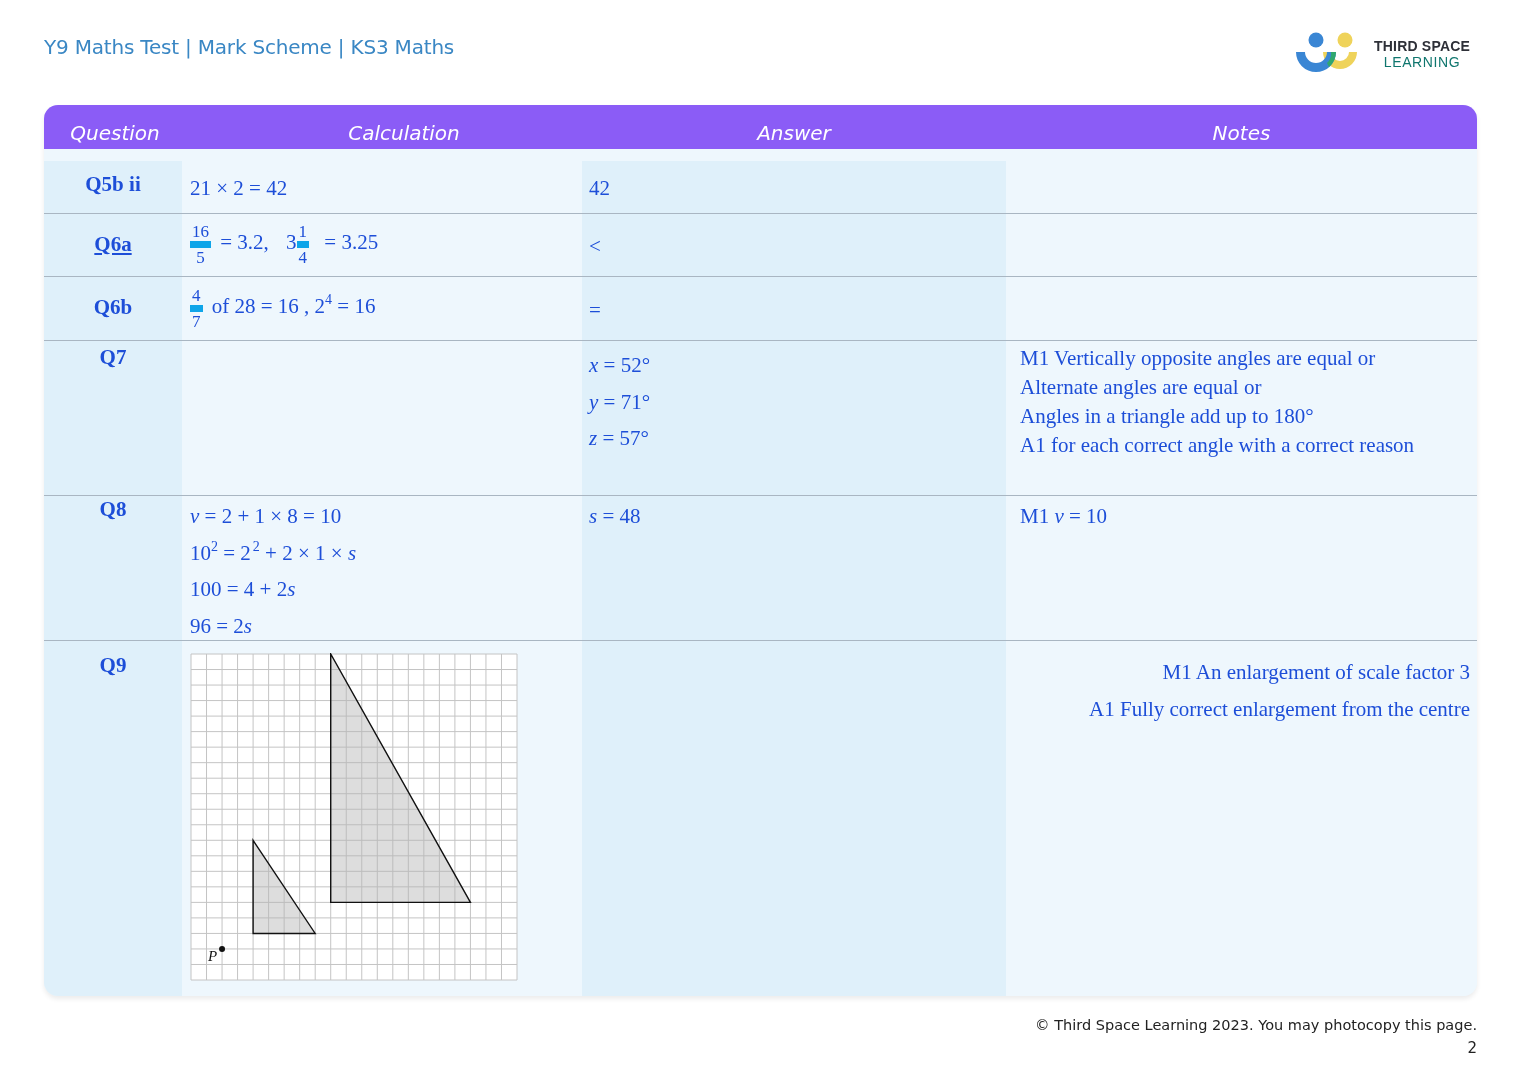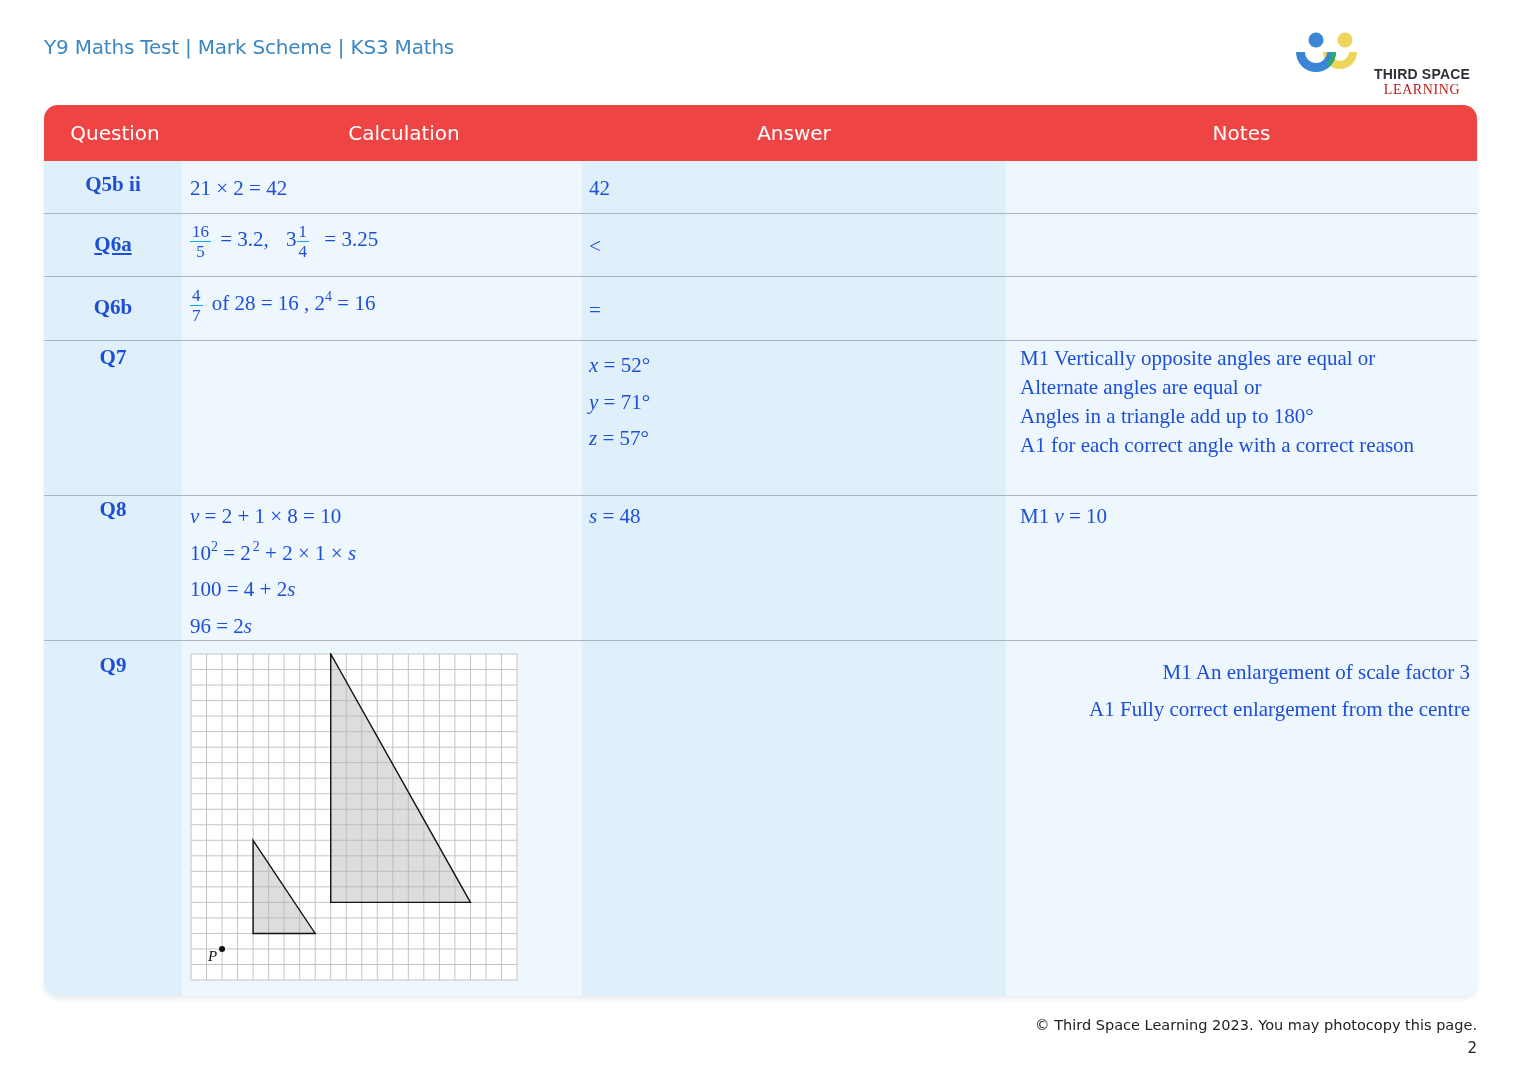"THIRD SPACE" .logo-text { margin-top: 28px -> none }
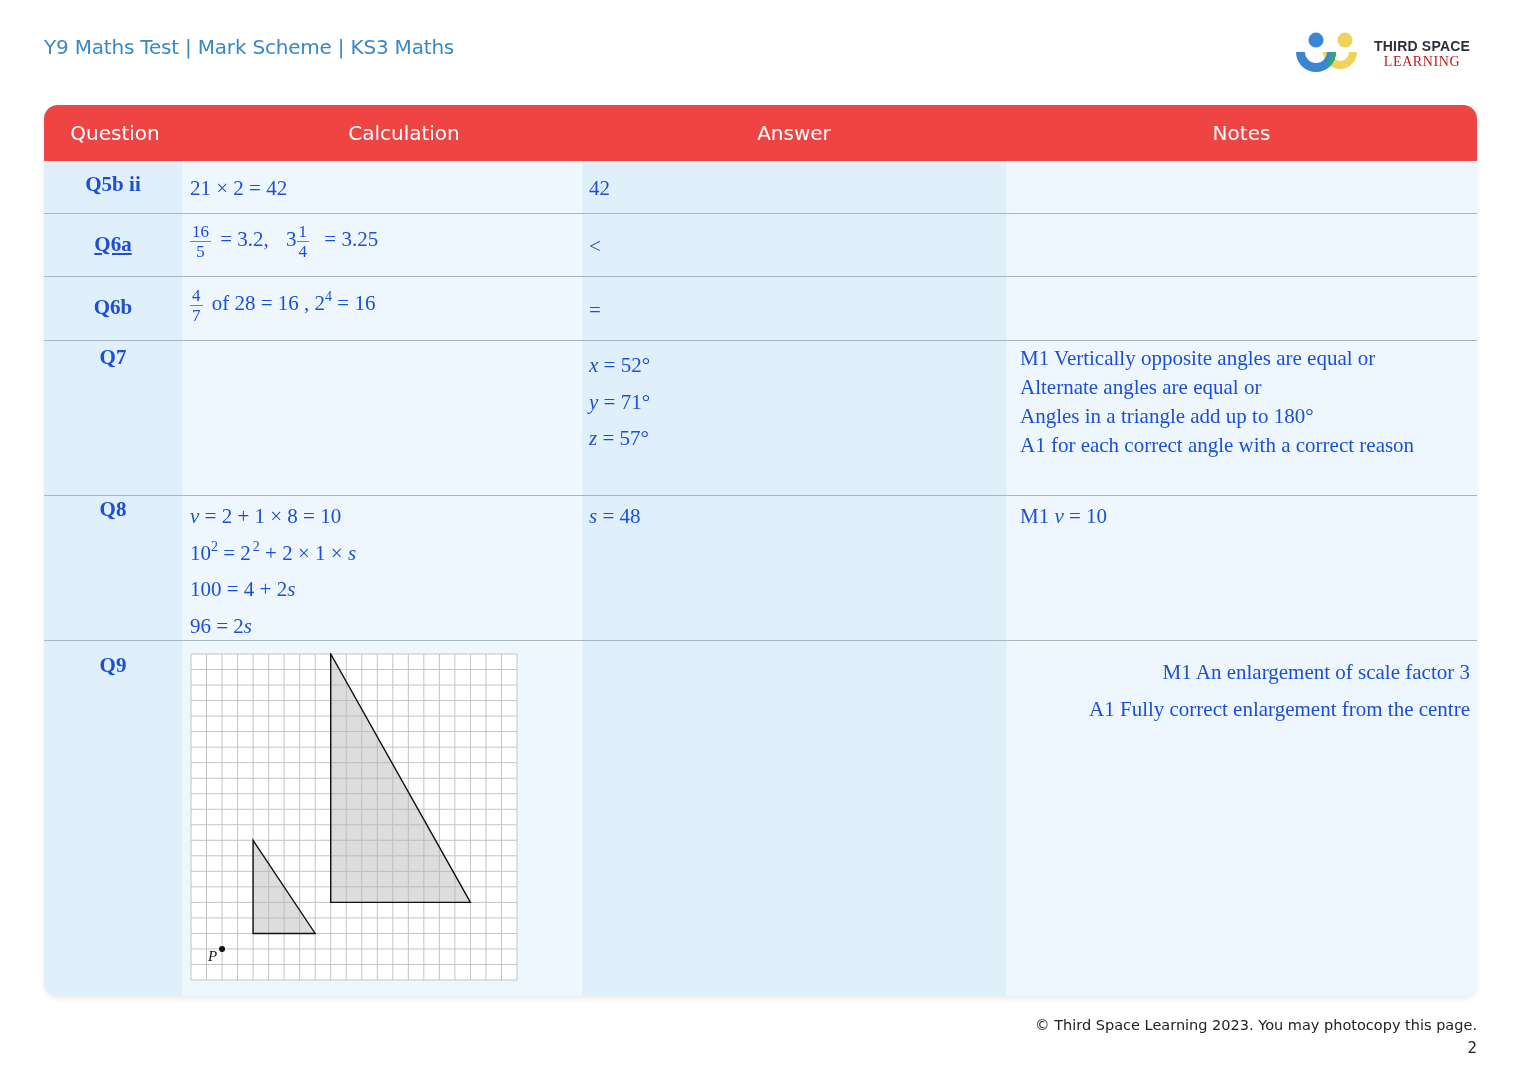"LEARNING" .logo-line2 { color: #b91c1c -> #0f766e; font-family: Liberation Serif, serif -> Liberation Sans, sans-serif }
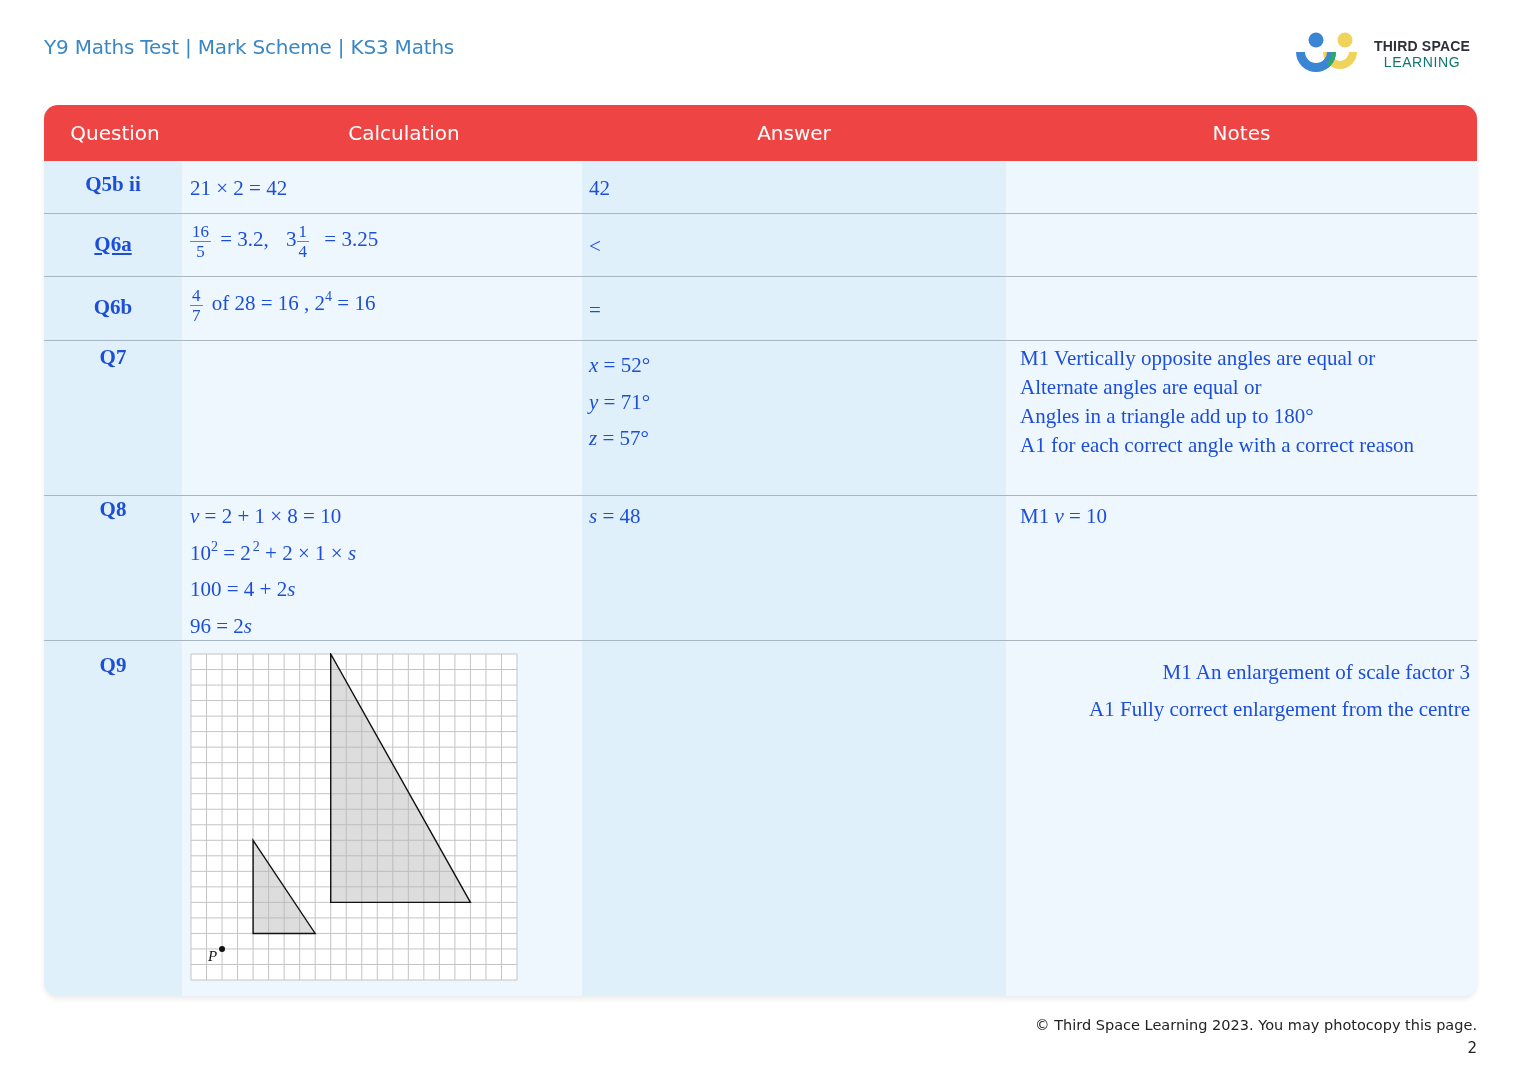"Question" .thead { background: #ef4444 -> #8b5cf6; font-style: none -> italic; height: 56px -> 44px }
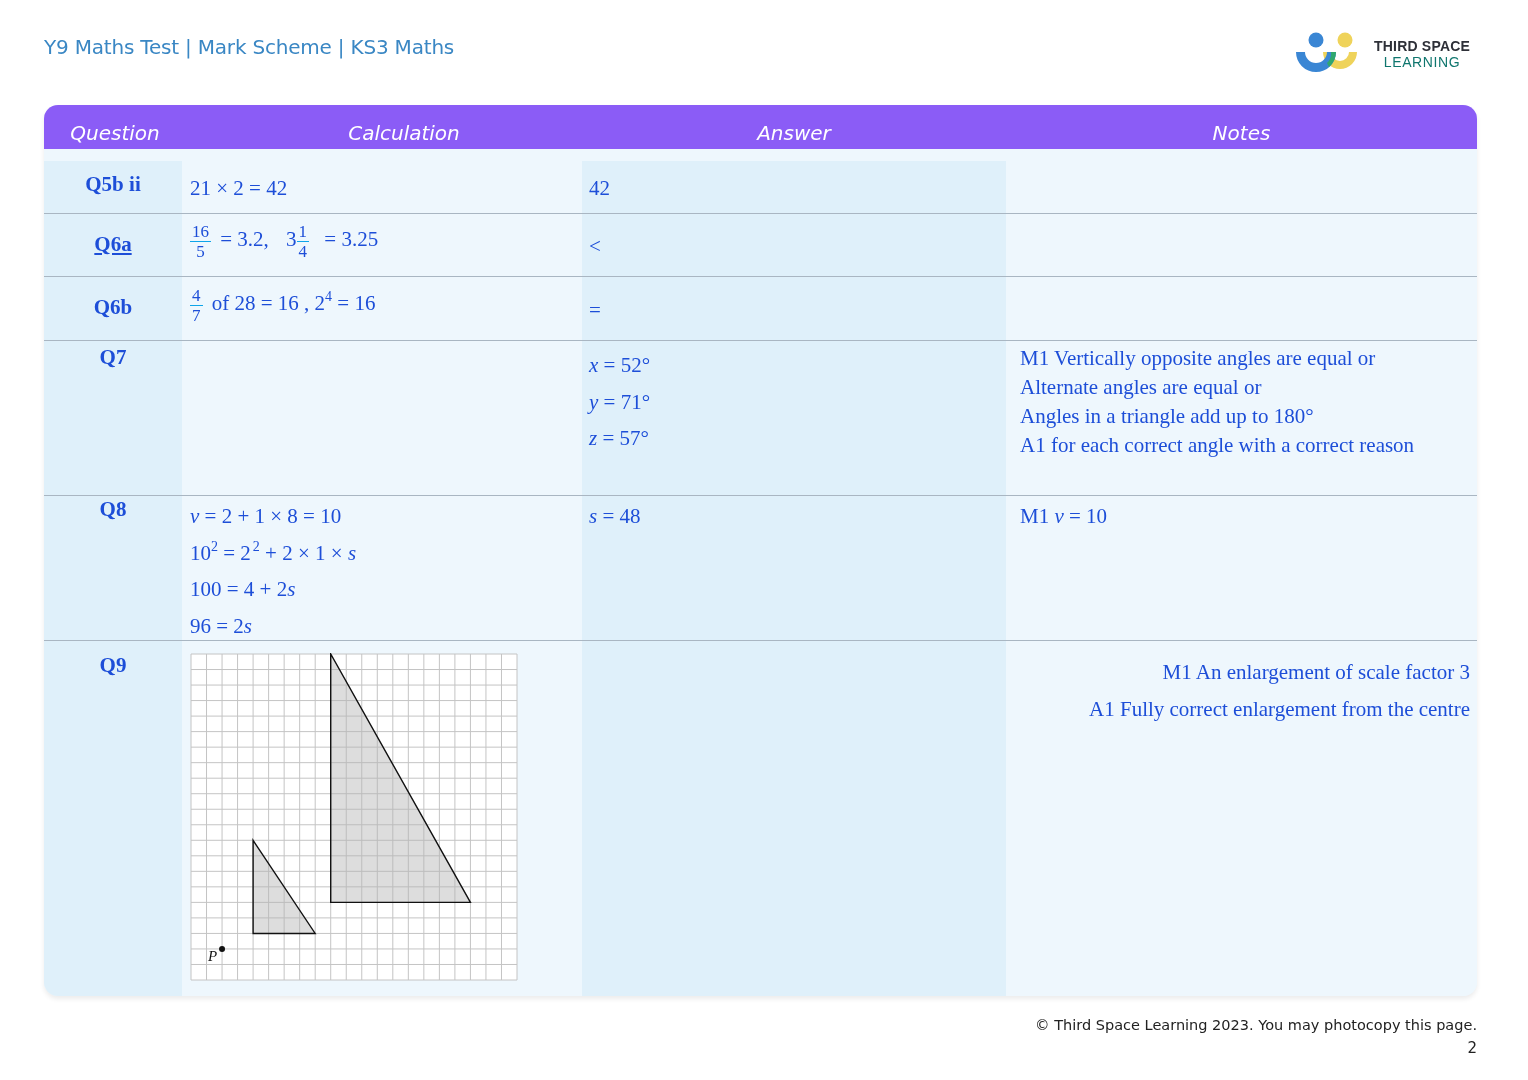"16" .frac .num { border-bottom: 1px solid #0ea5e9 -> 7px solid #0ea5e9 }
